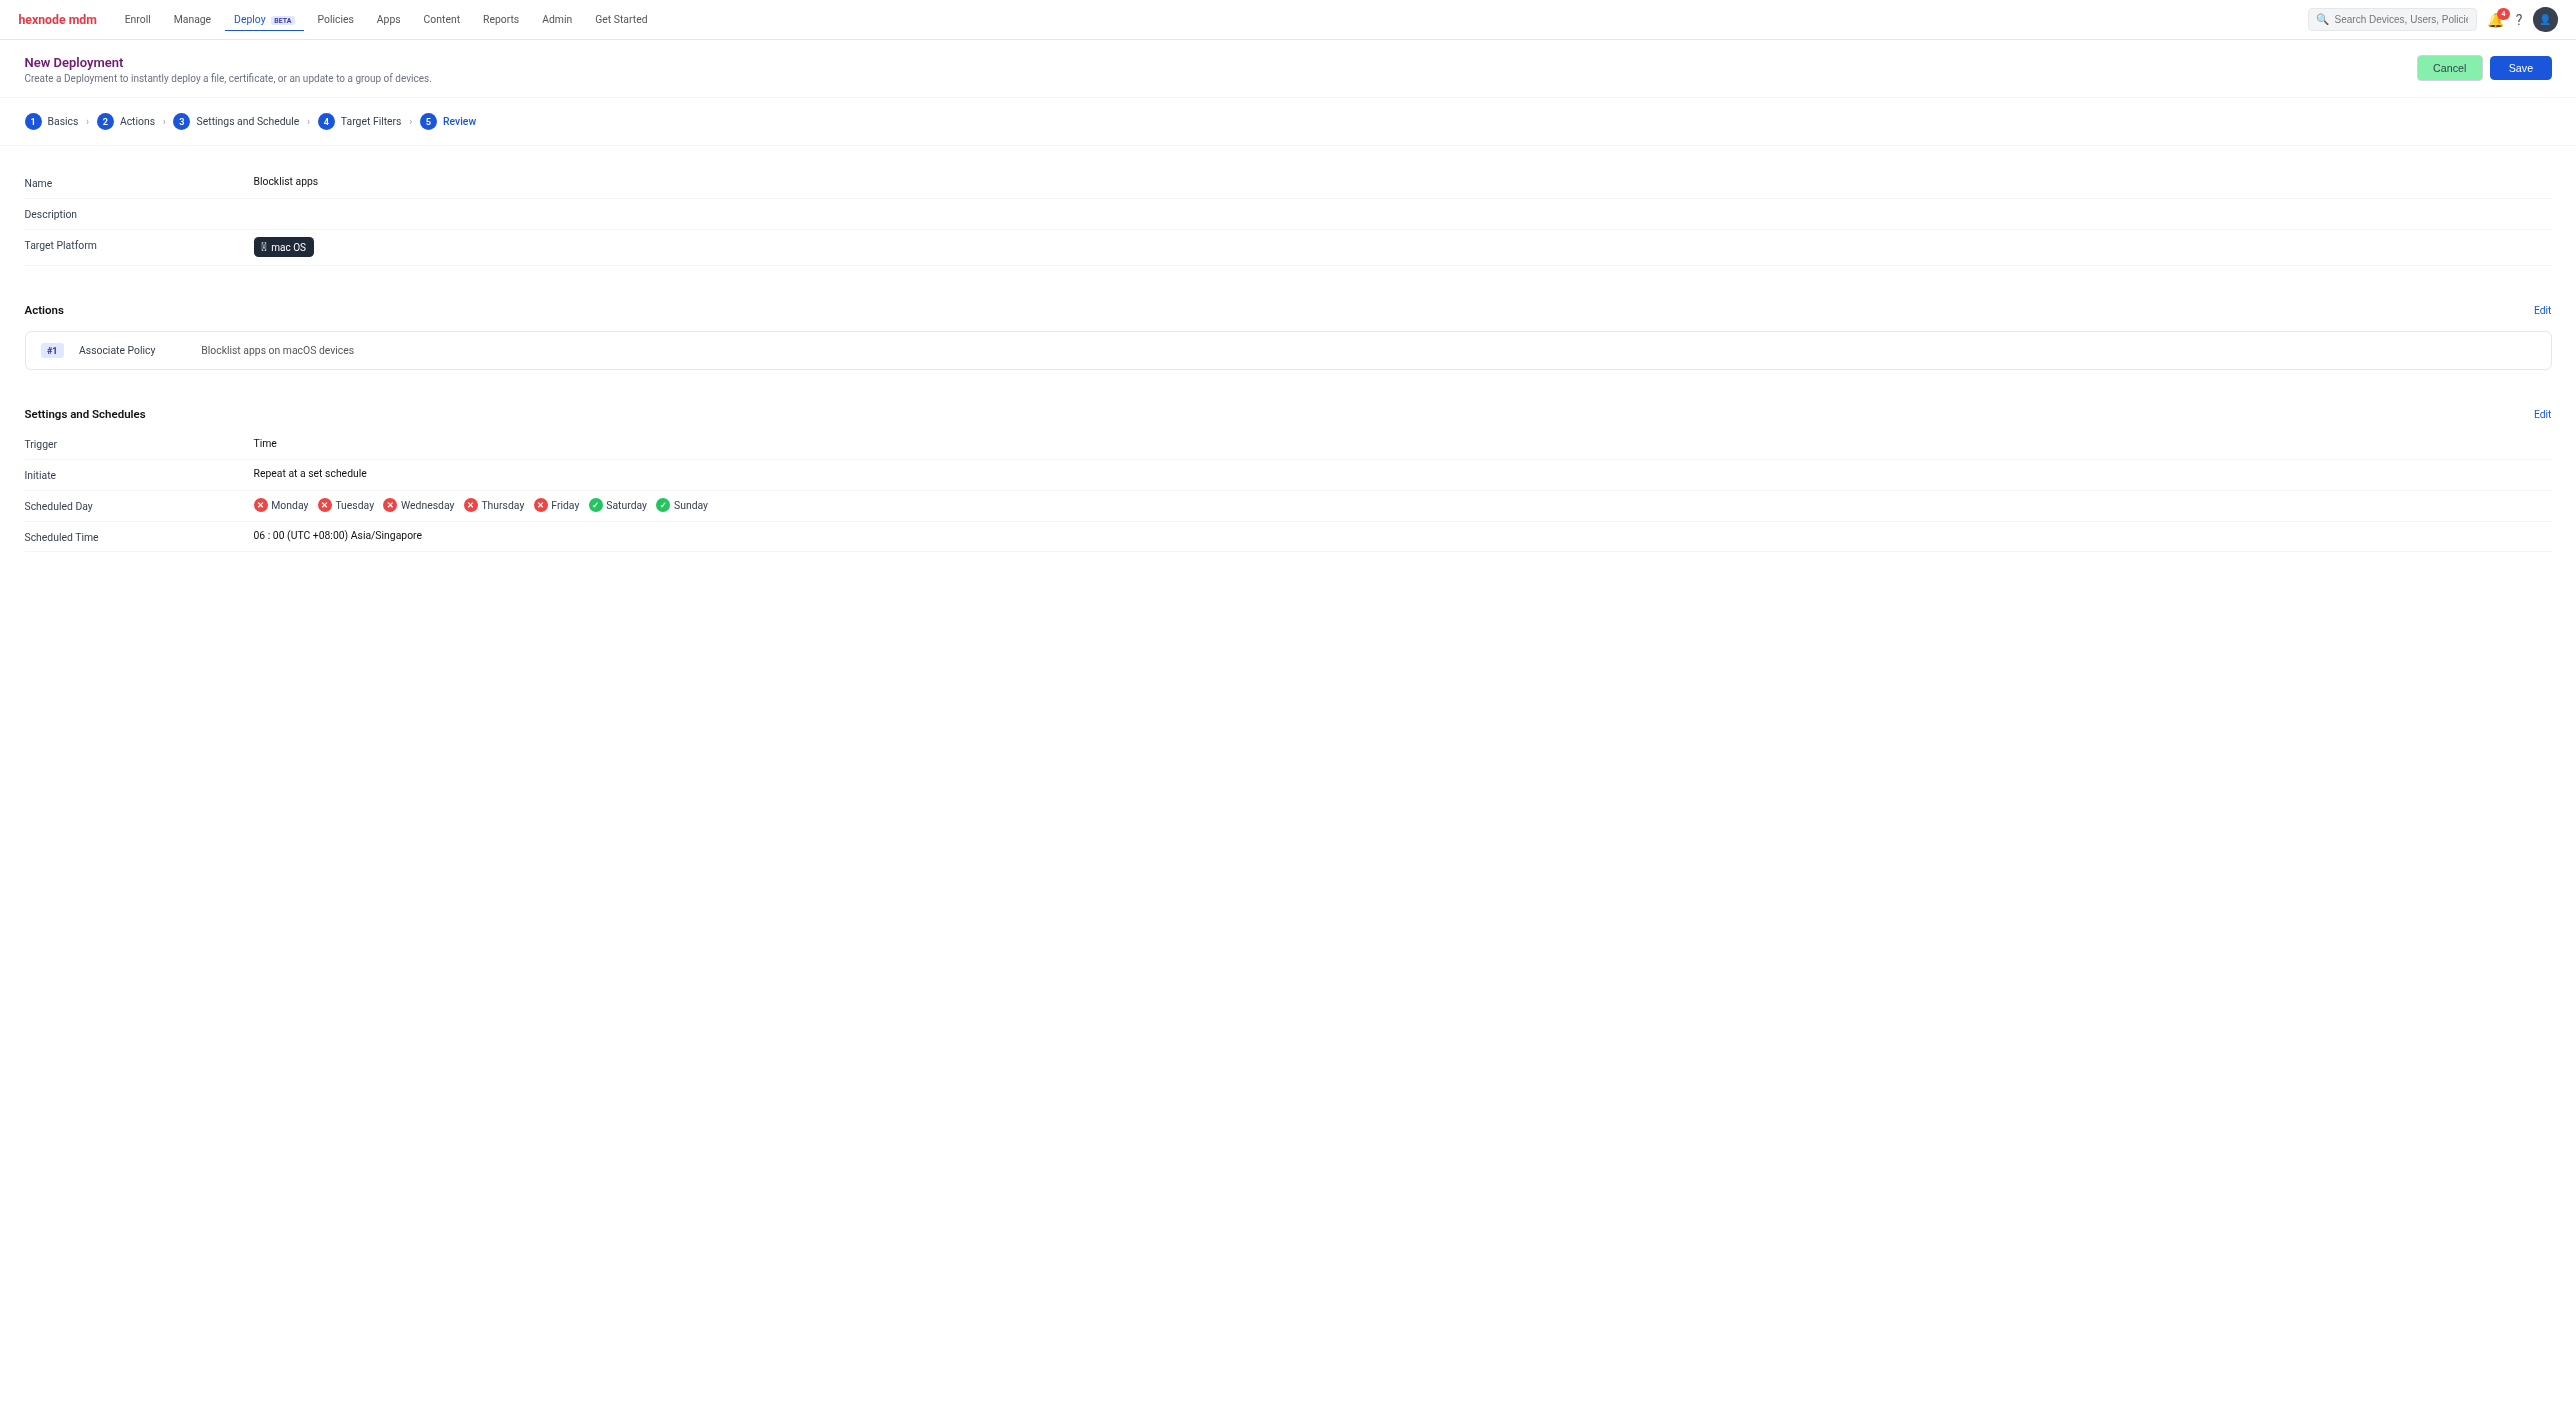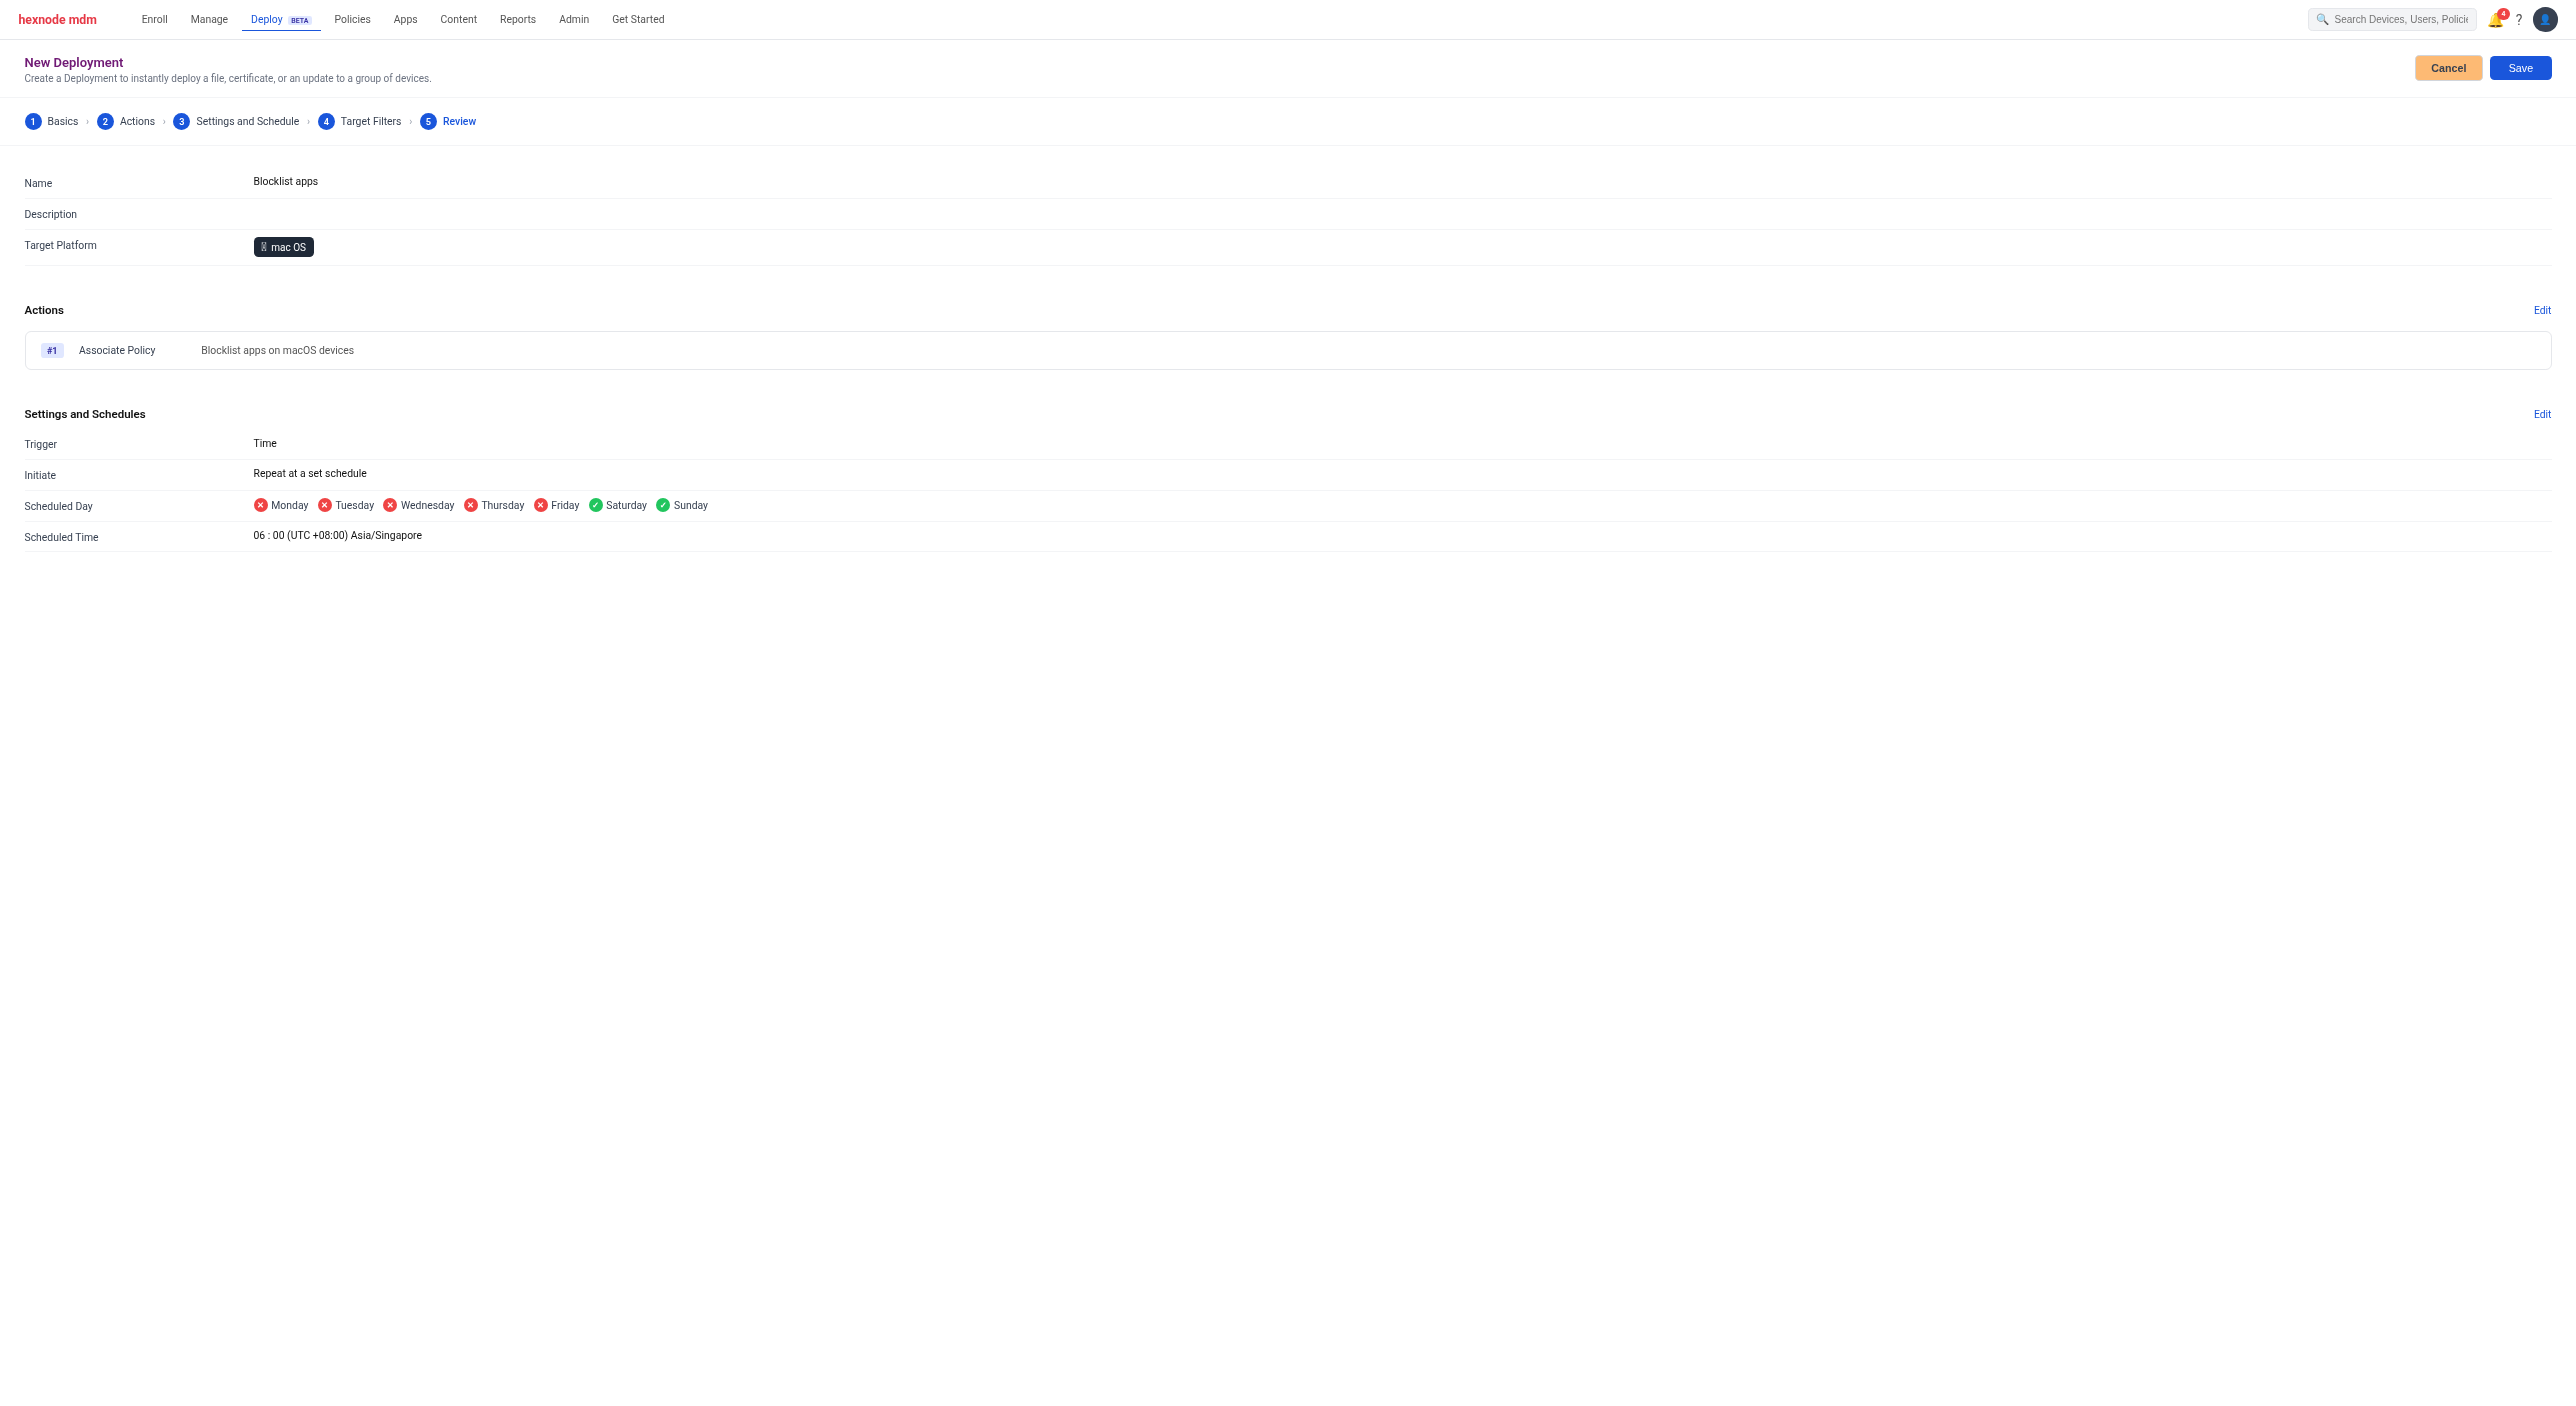"hexnode mdm" .navbar-logo { margin-right: 31px -> 14px }
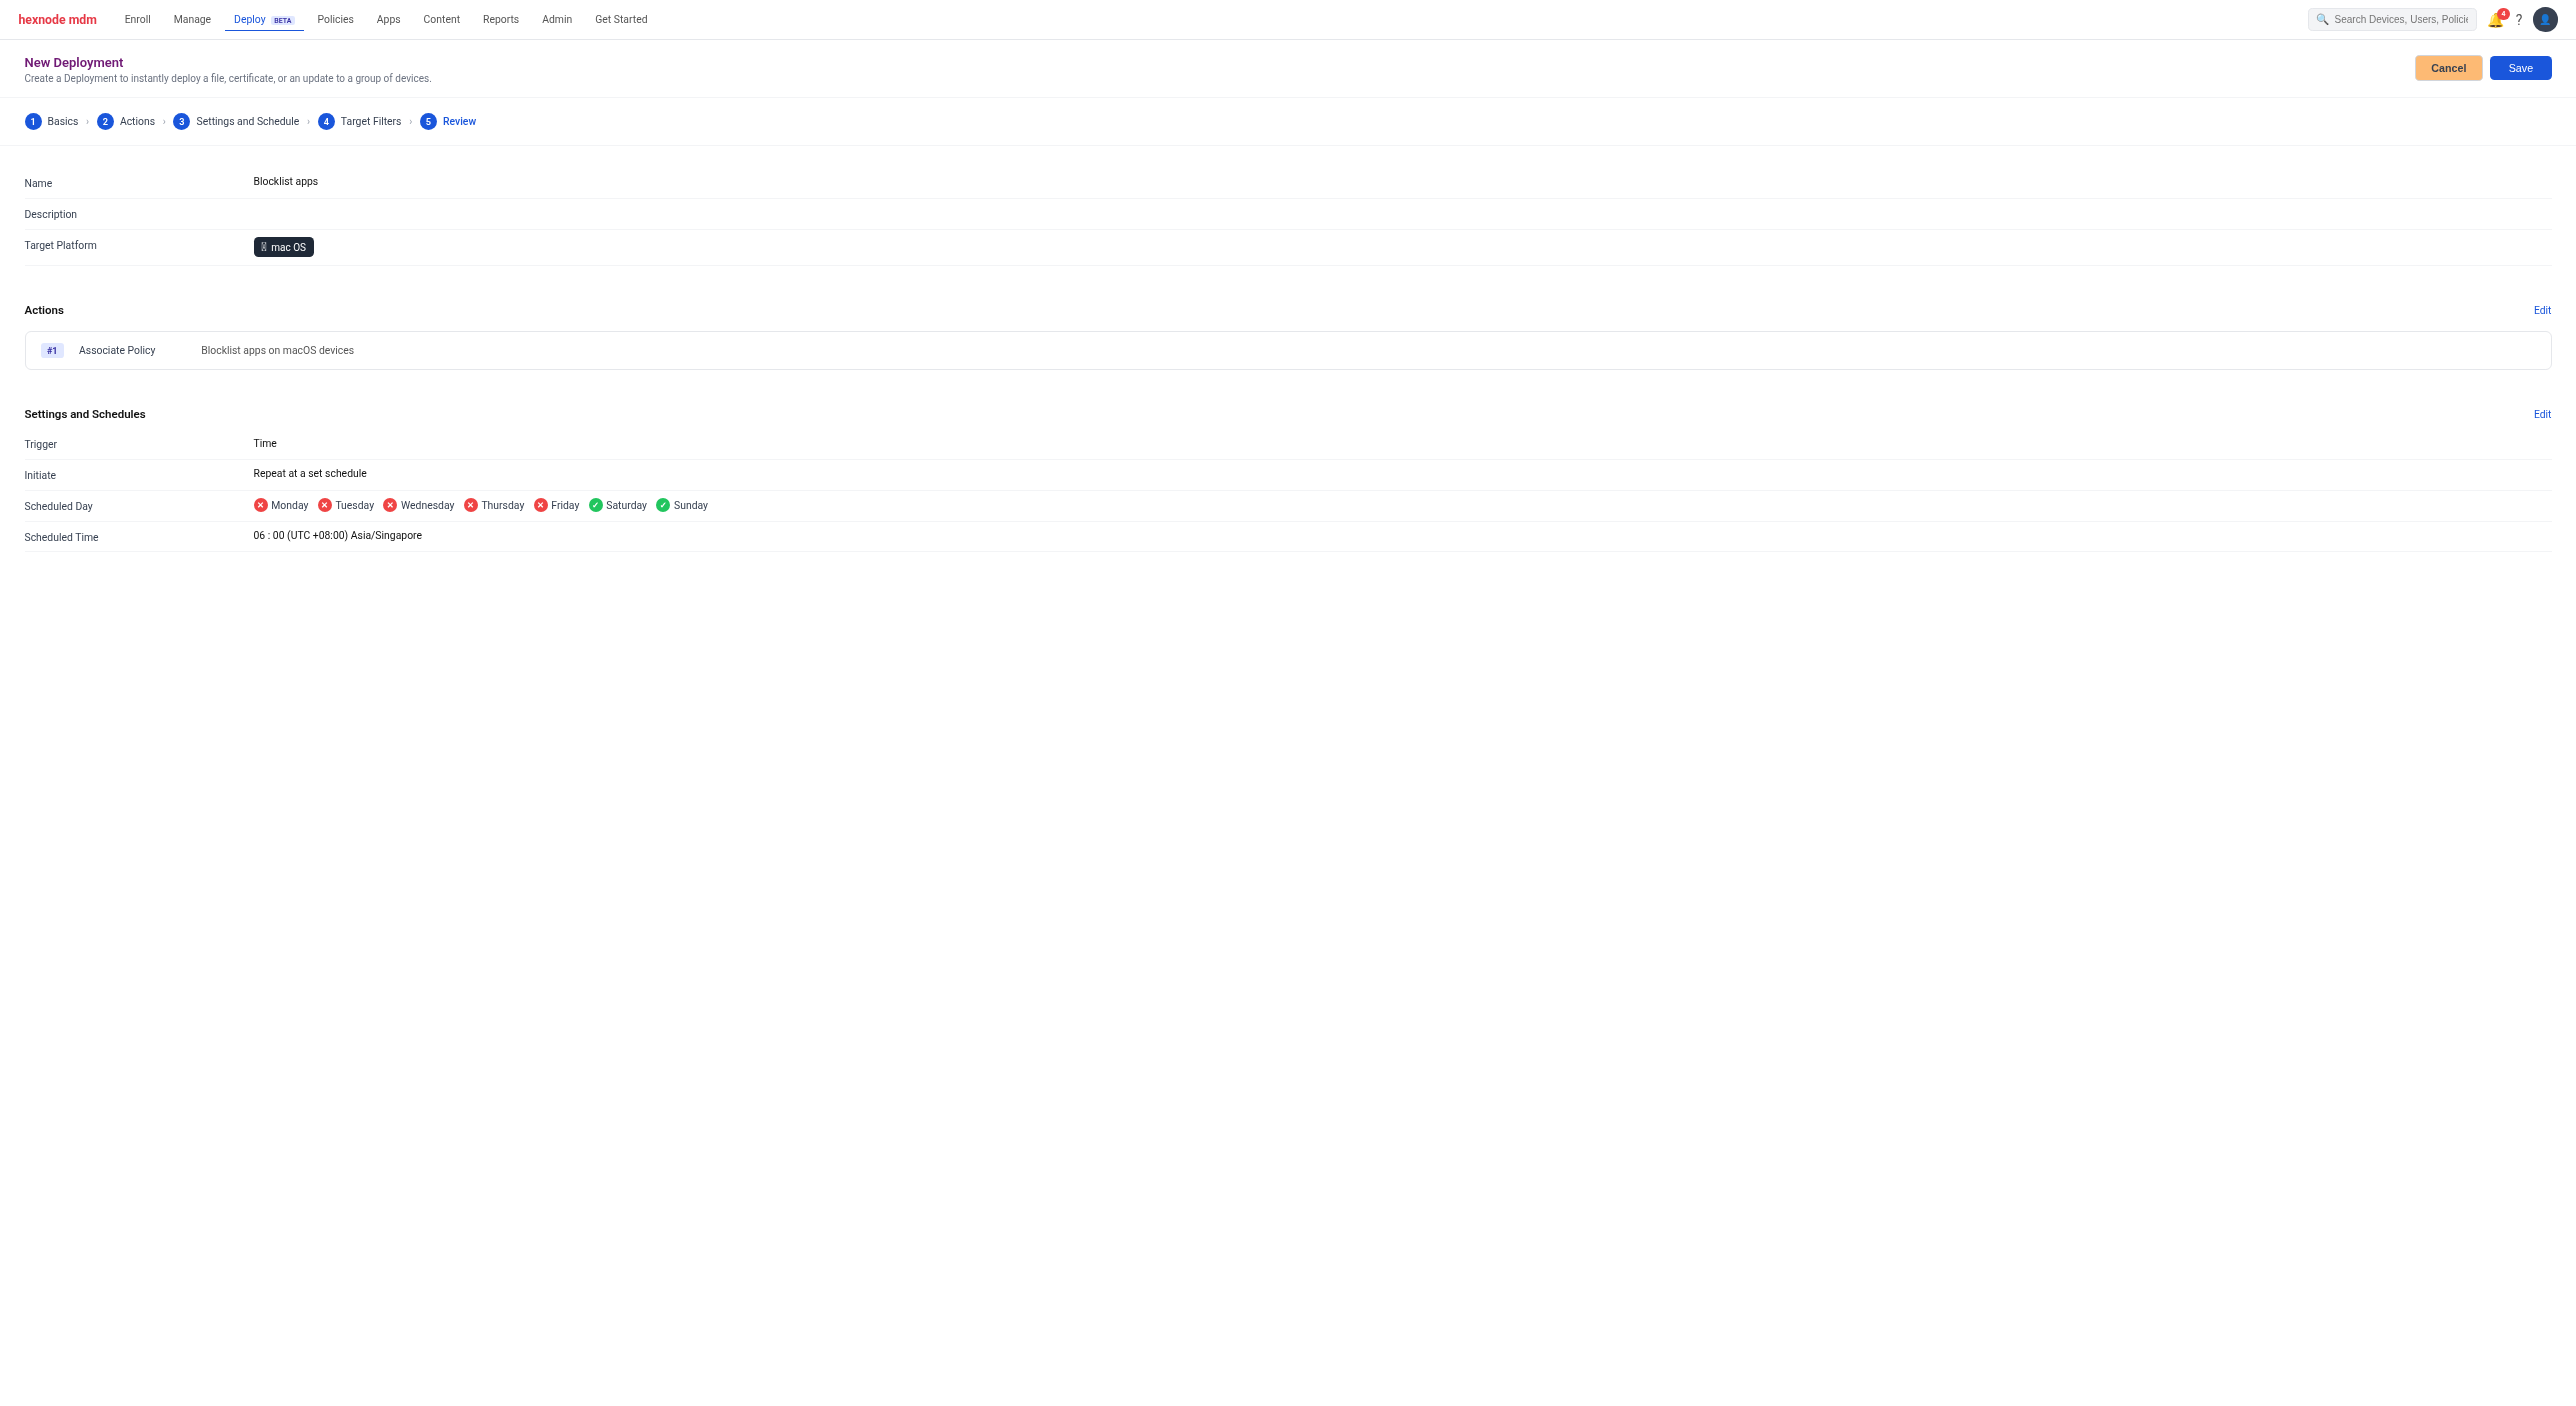"Cancel" .btn-cancel { background: #fdba74 -> #86efac; font-weight: bold -> none }
